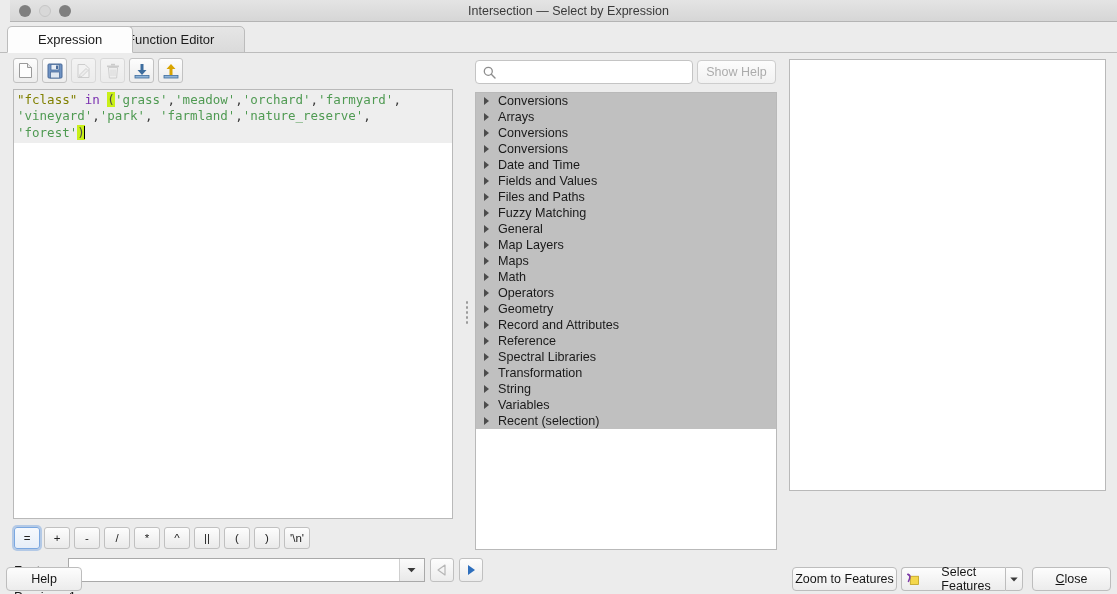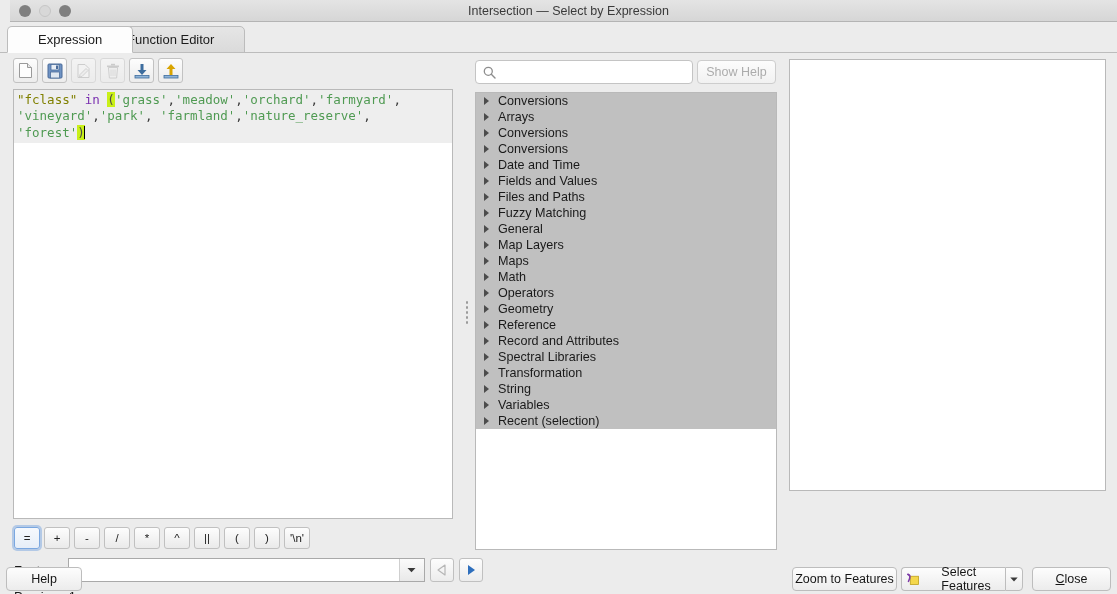"Reference" div.tree-item { order: before "Record and Attributes" -> after "Record and Attributes" }
